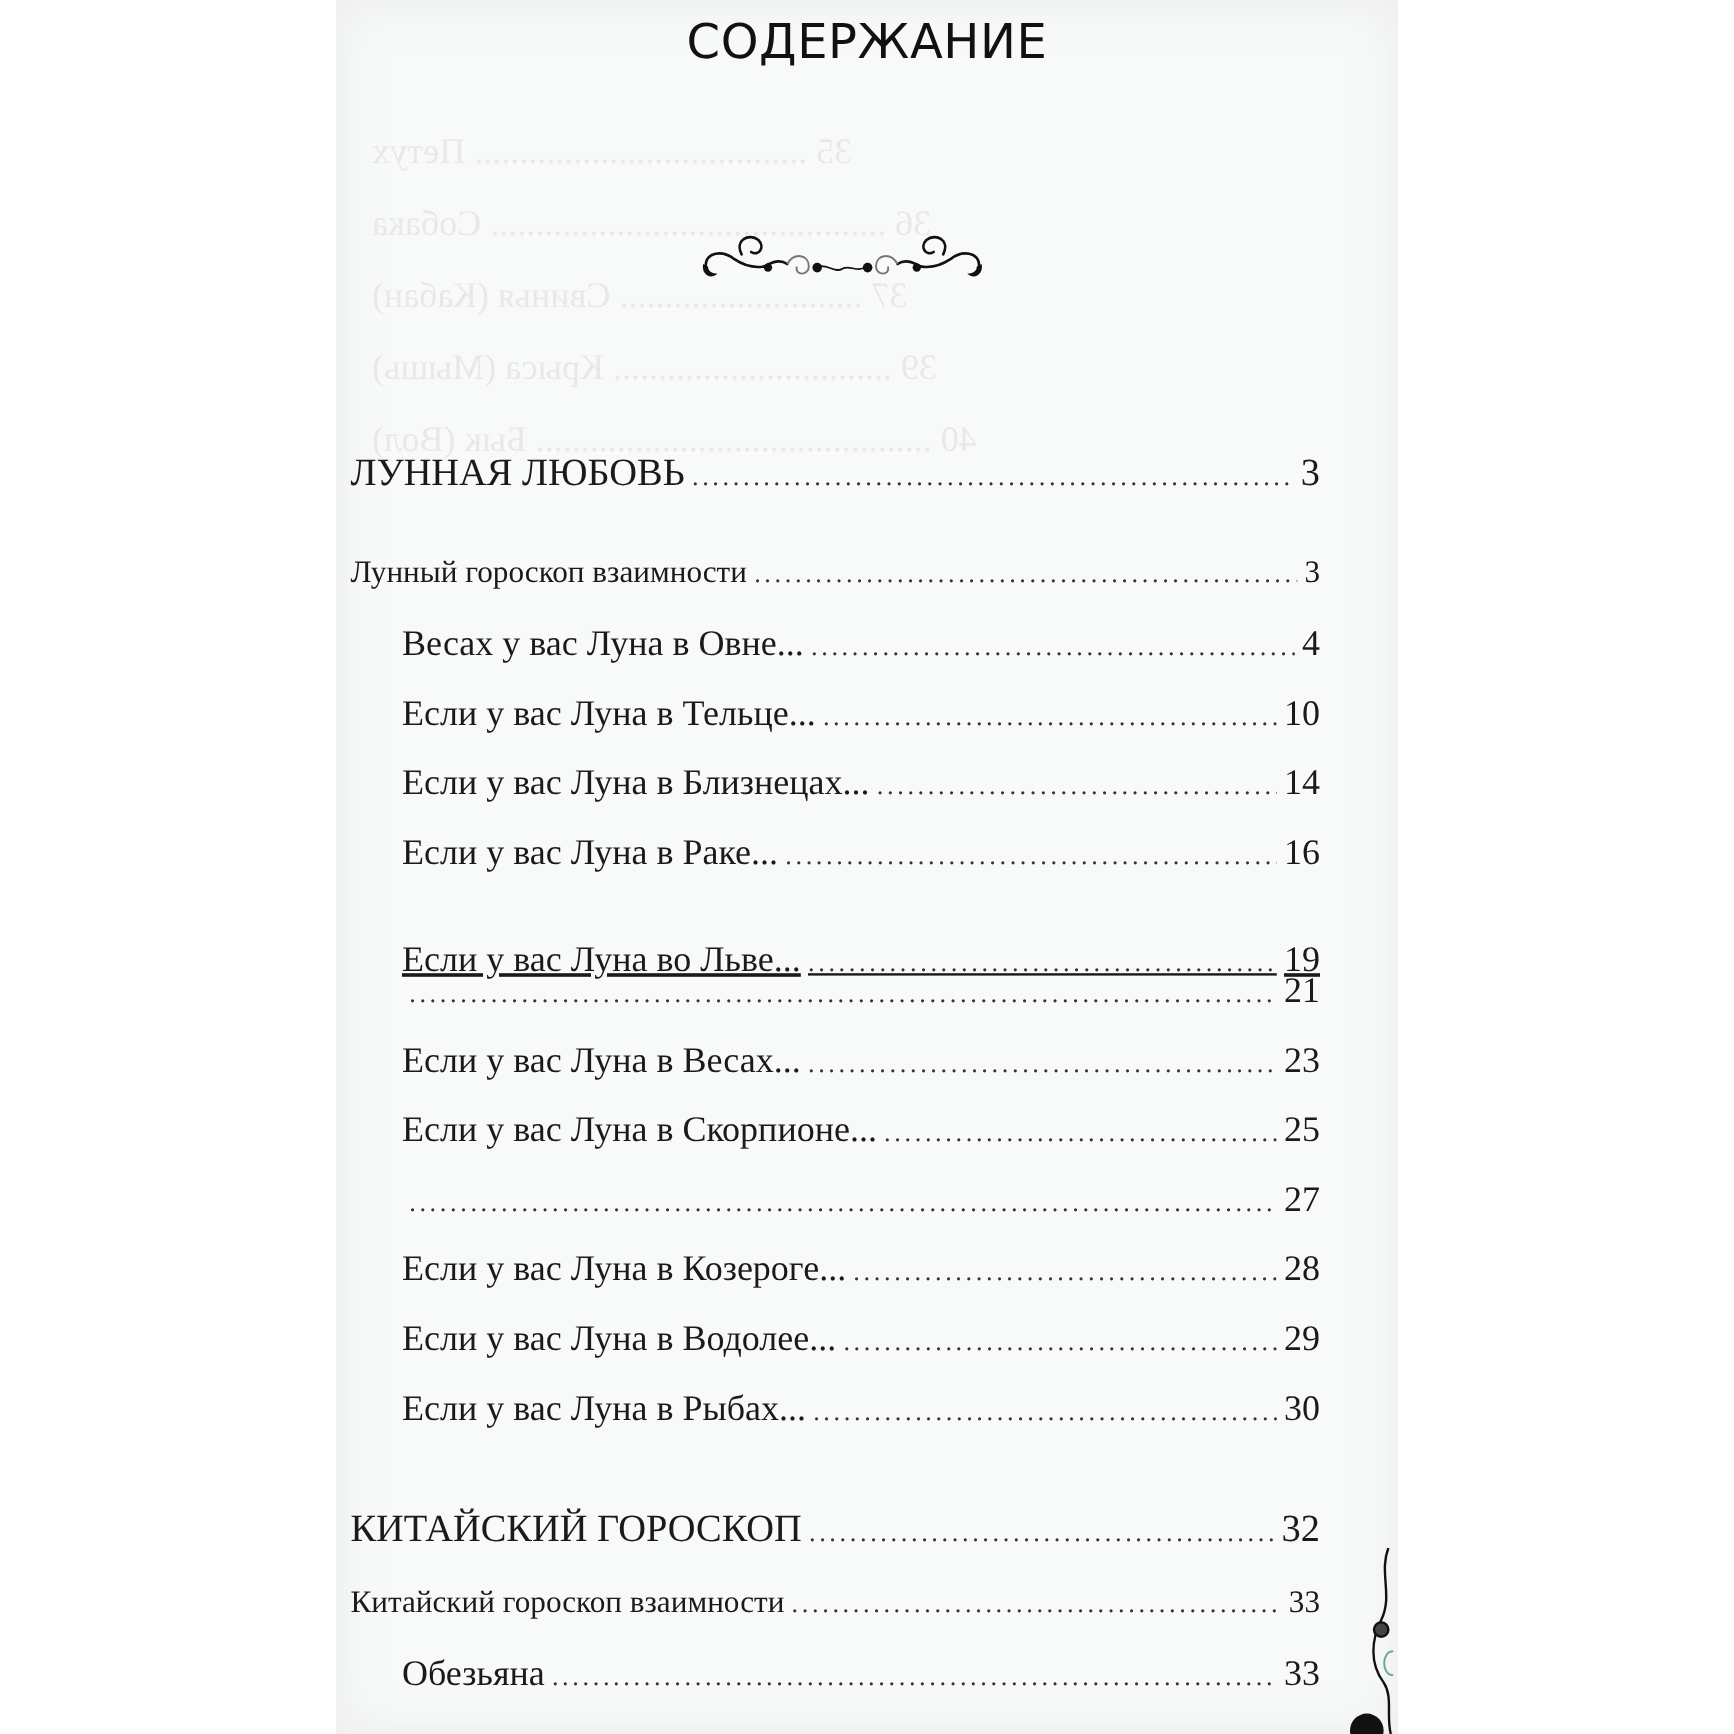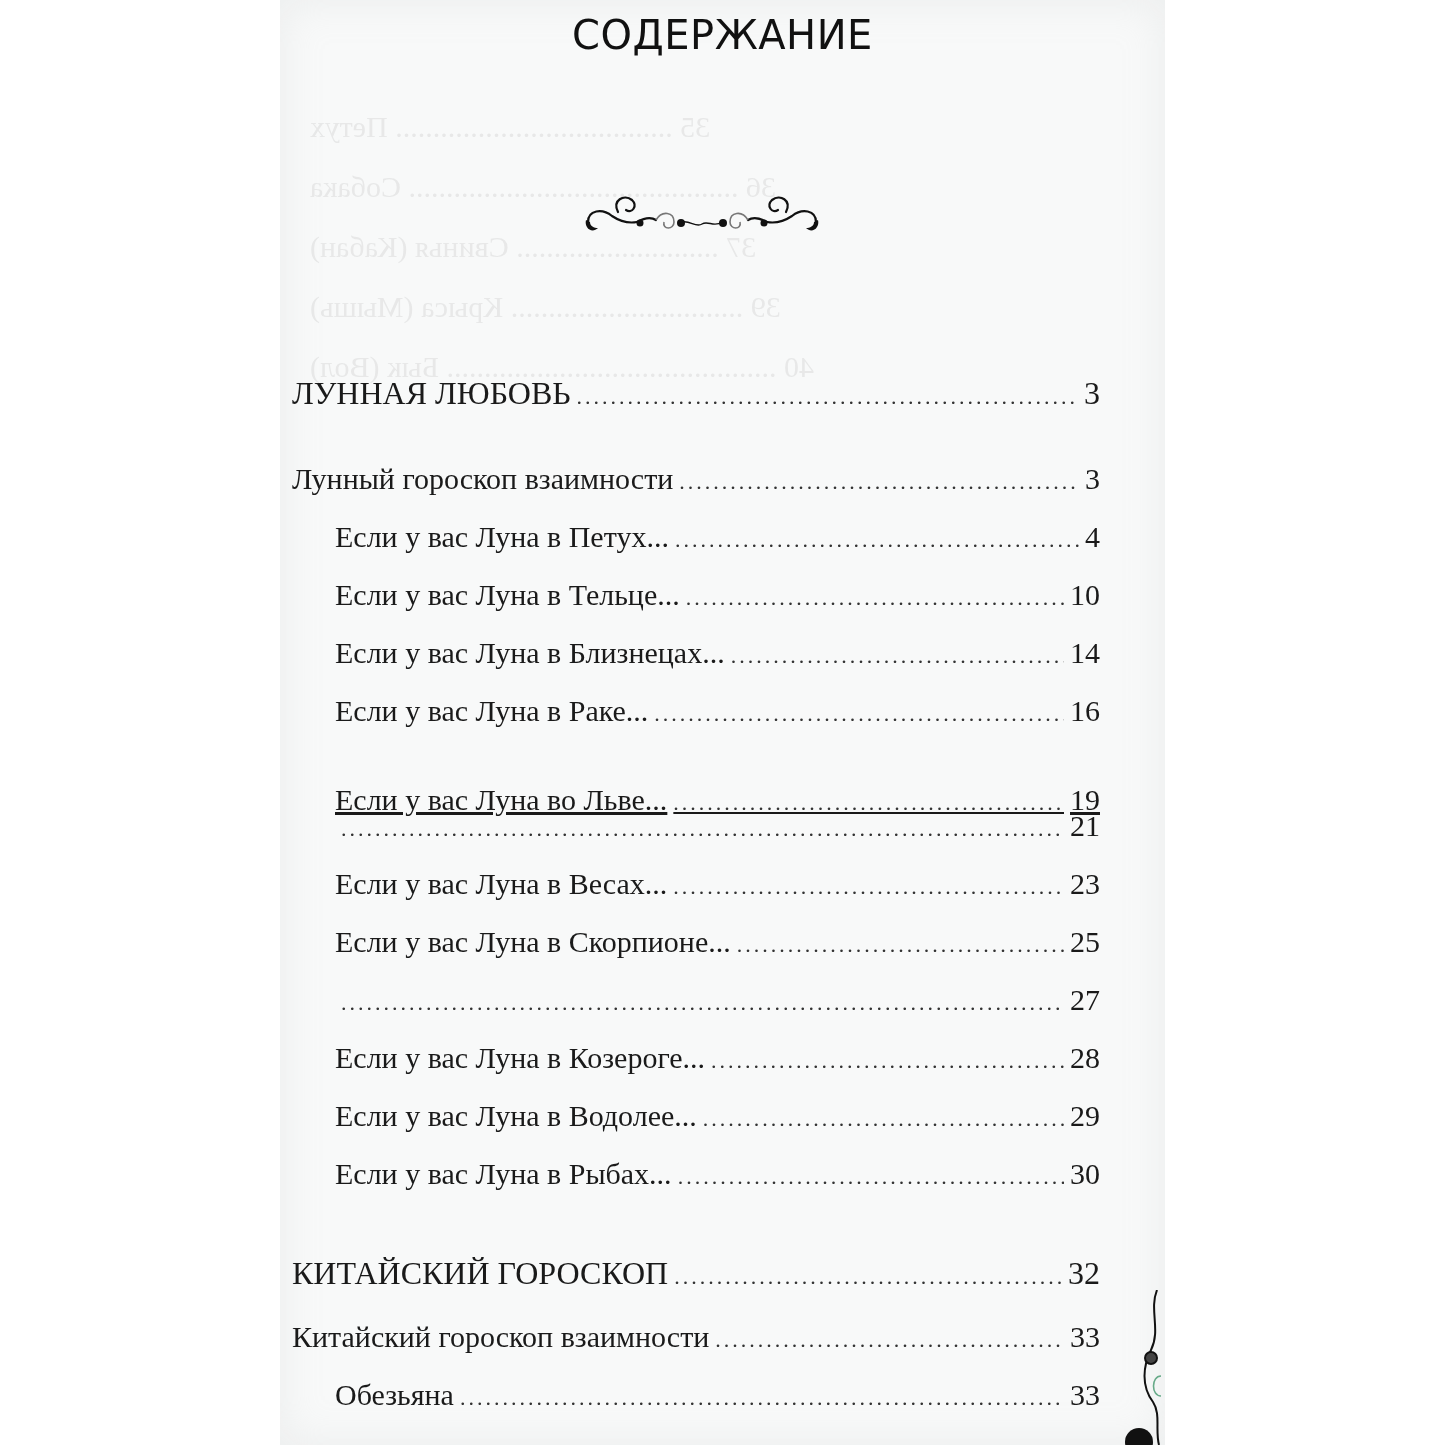"Лунный гороскоп взаимности" .lvl2 { font-size: 30px -> 26px }
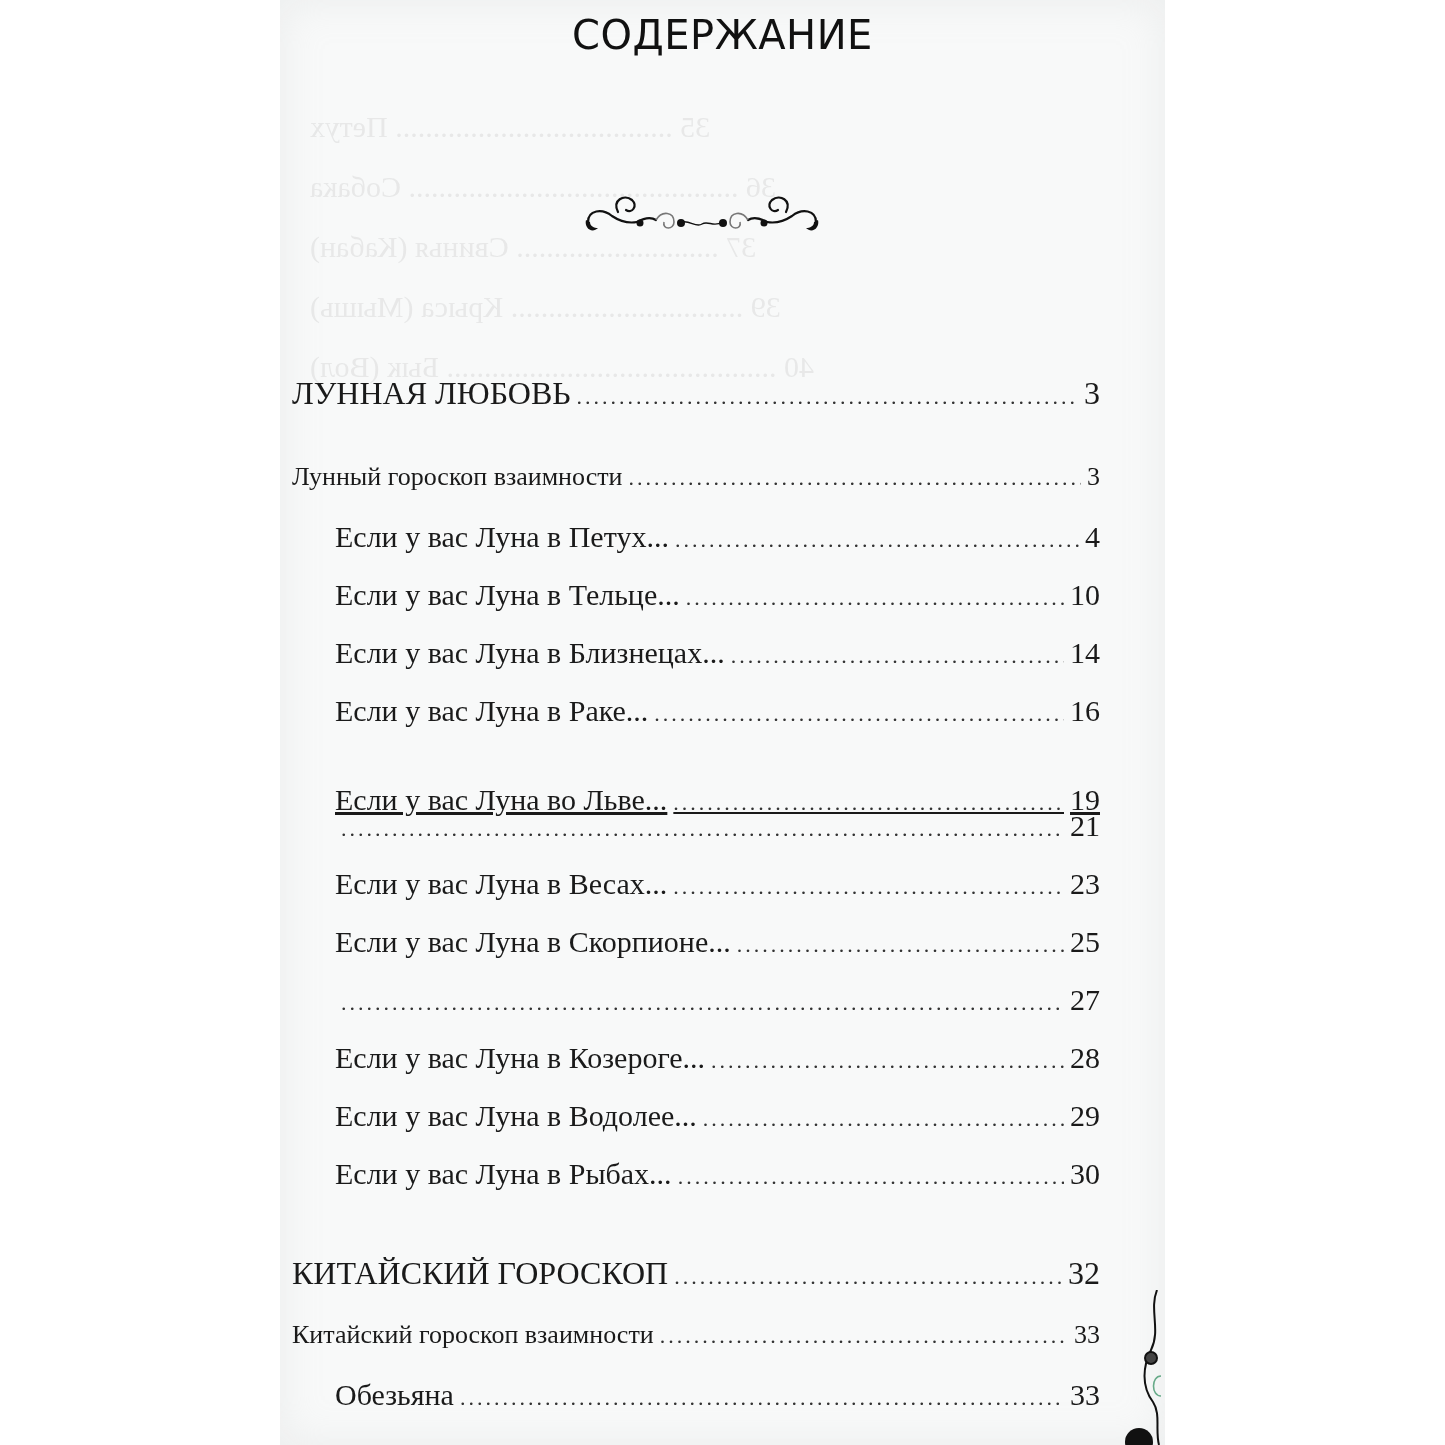"Если у вас Луна в Петух..." span.label { text: Если у вас Луна в Петух -> Весах у вас Луна в Овне }
